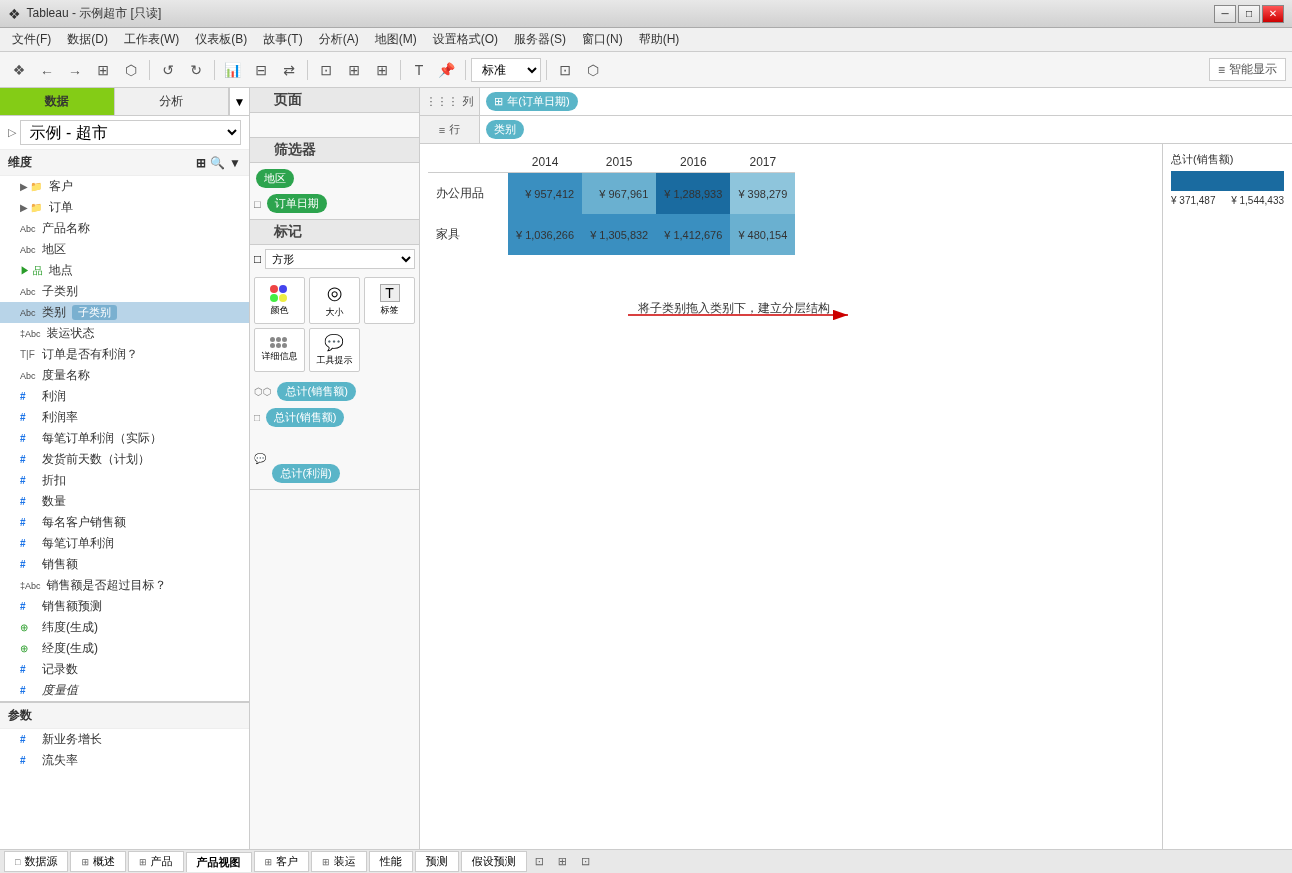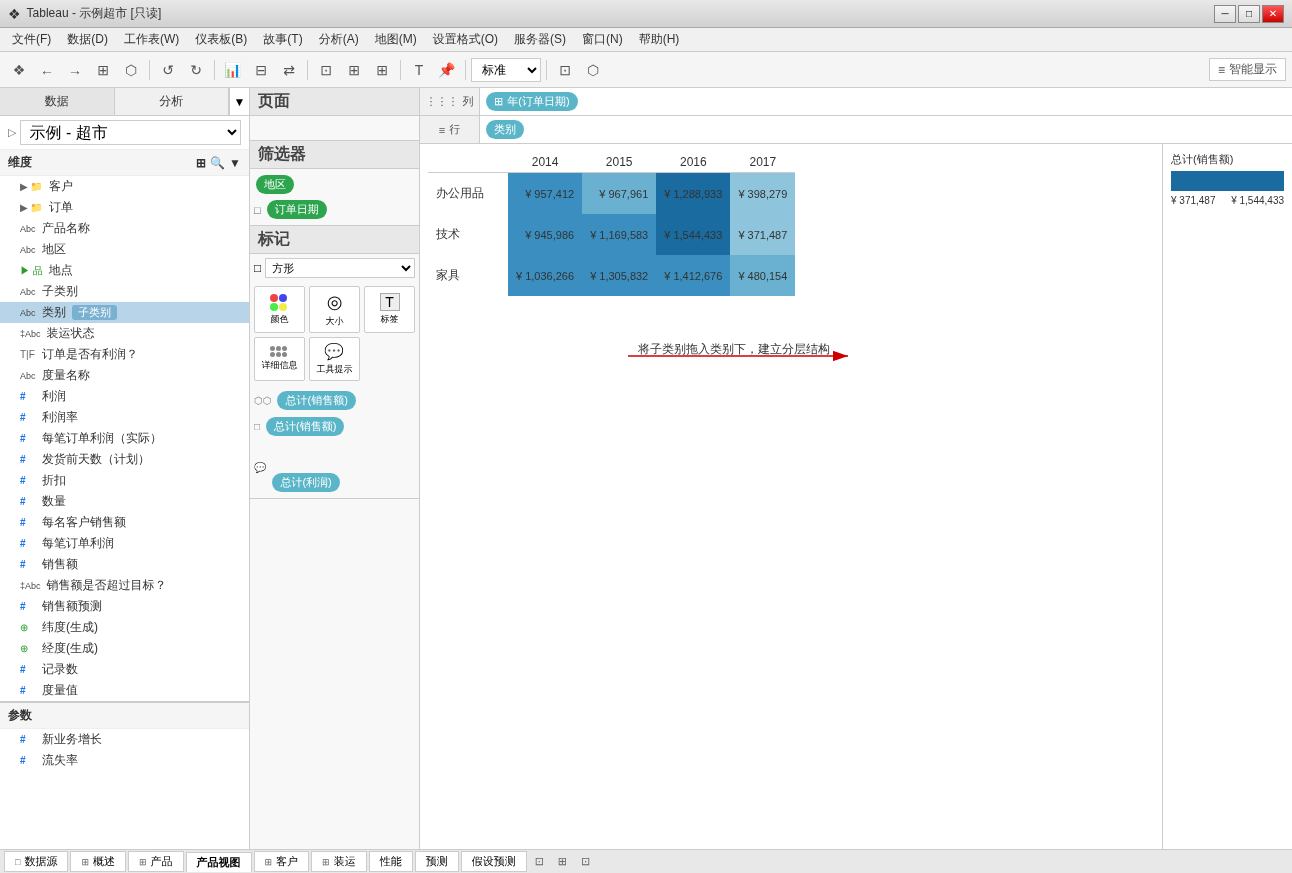"数据" .left-tab.active { background: #e5e5e5 -> #84cc16; font-weight: normal -> bold }
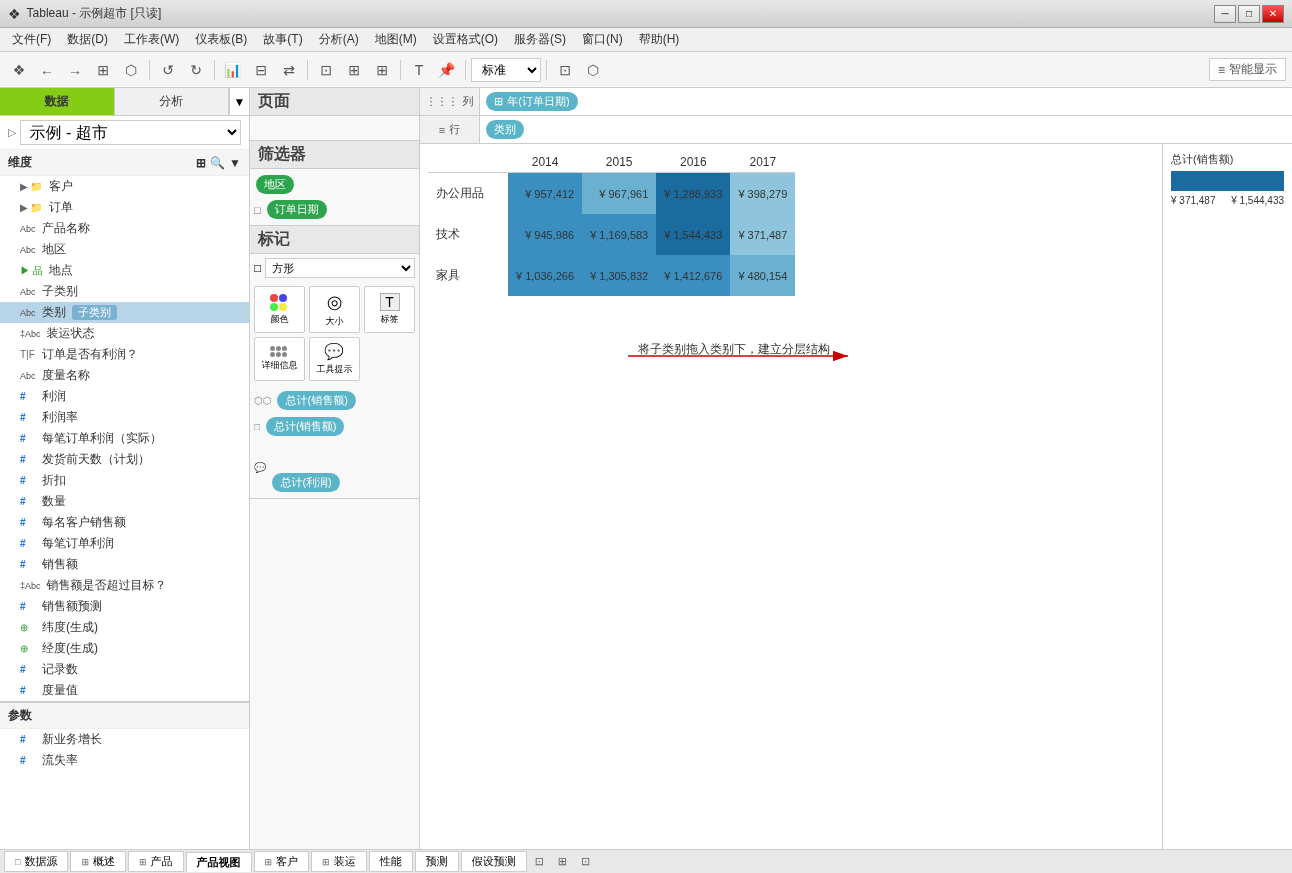"页面" .shelf-title { font-size: 16px -> 14px; padding: 3px 8px -> 3px 24px }
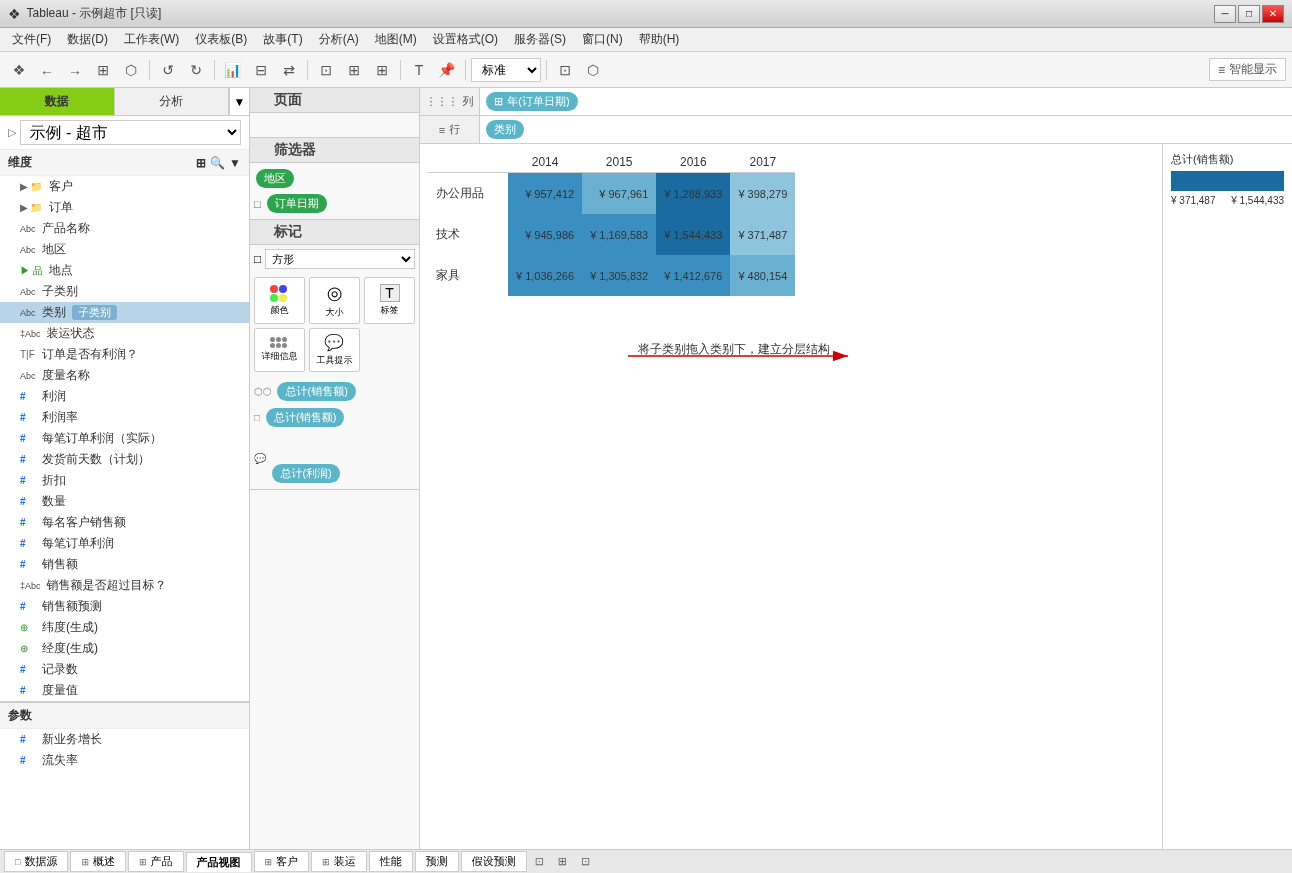"技术" tr { html: <tr> <td>技术</td> <td>¥ 945,986</td> <td>¥ 1,169,583</td> <td>¥ 1,544,433</td> <td>¥ 371,487</td> </tr> -> none }
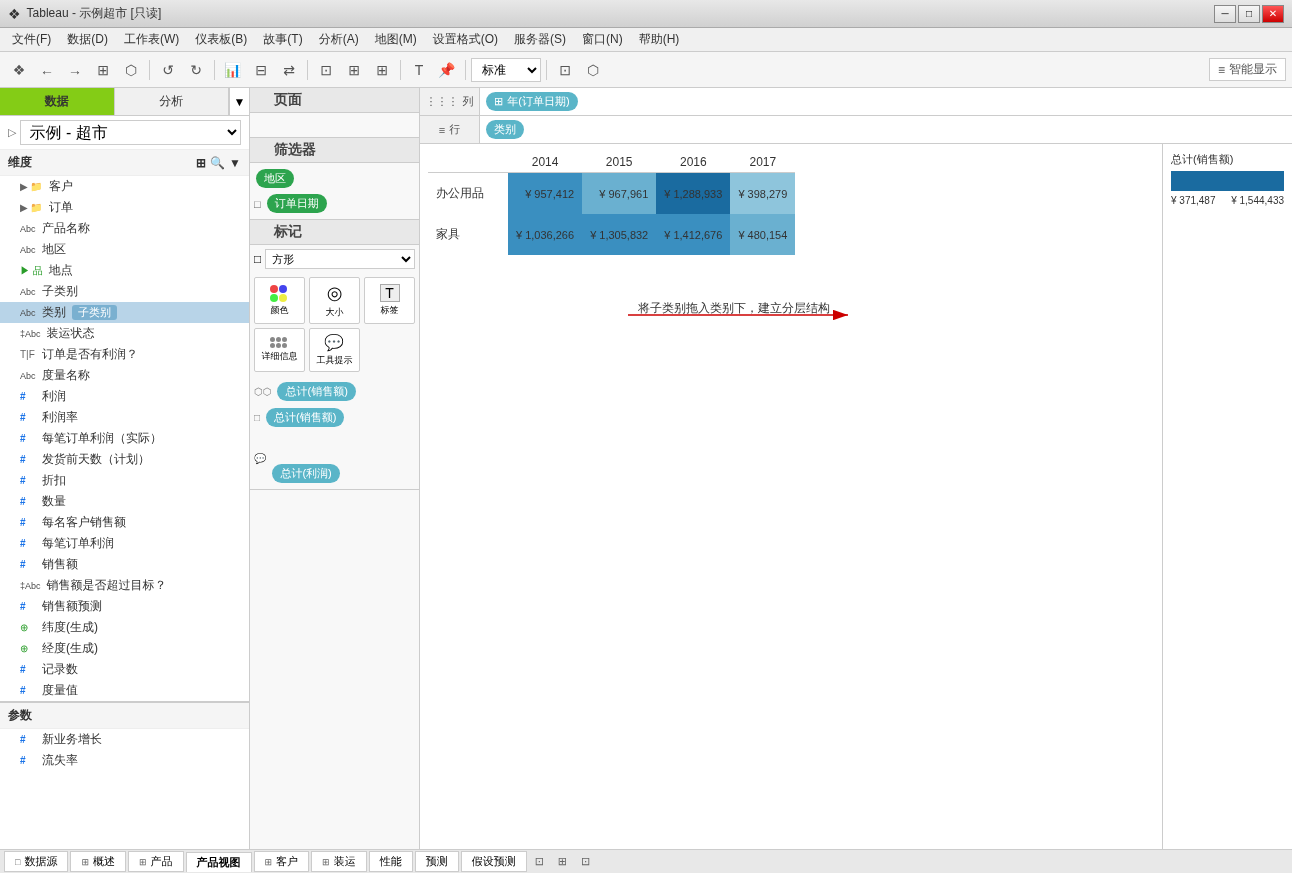"度量值" span { font-style: none -> italic }
